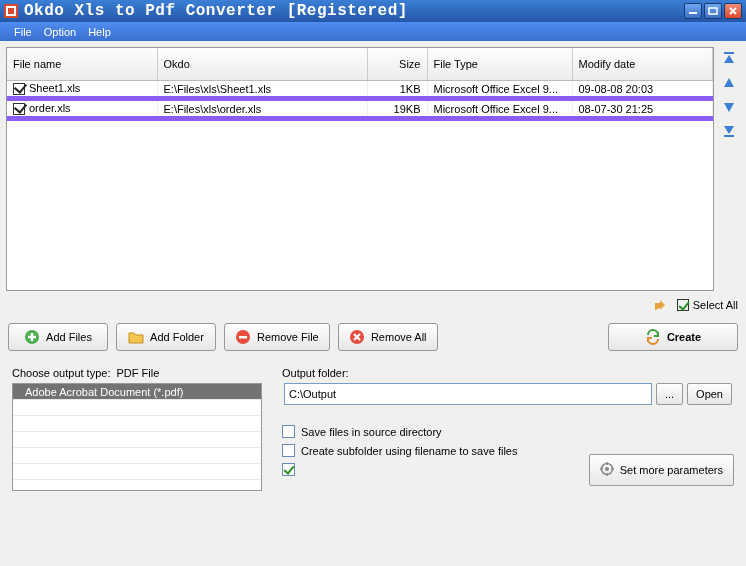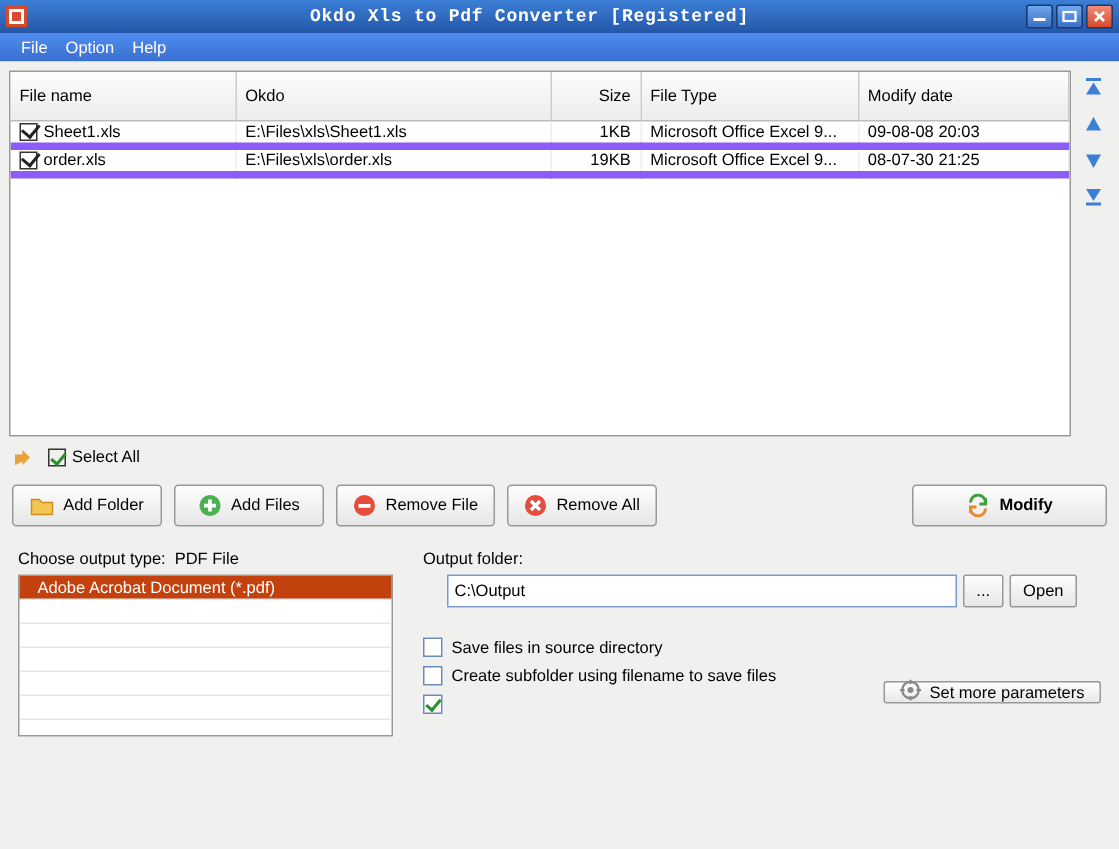"Okdo Xls to Pdf Converter" .titlebar .title { font-size: 12px -> 16px; text-align: center -> none }
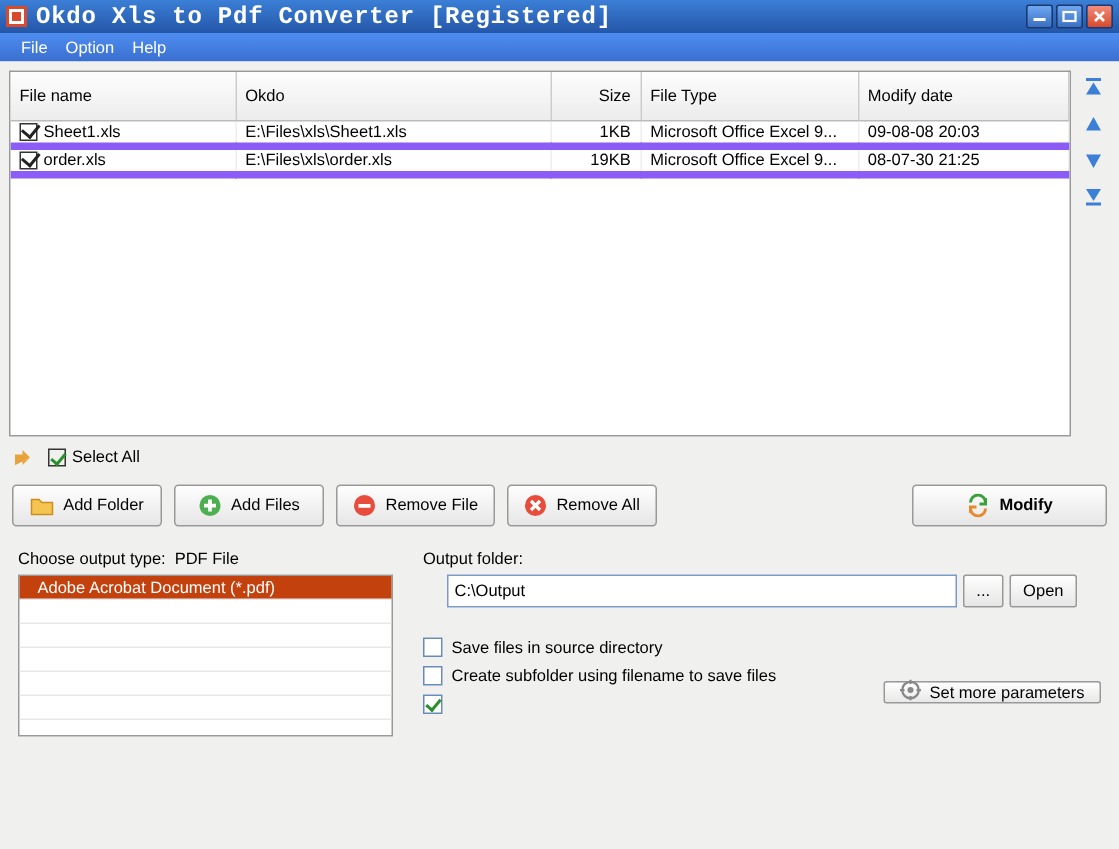"Select All" .midbar { justify-content: none -> flex-end }
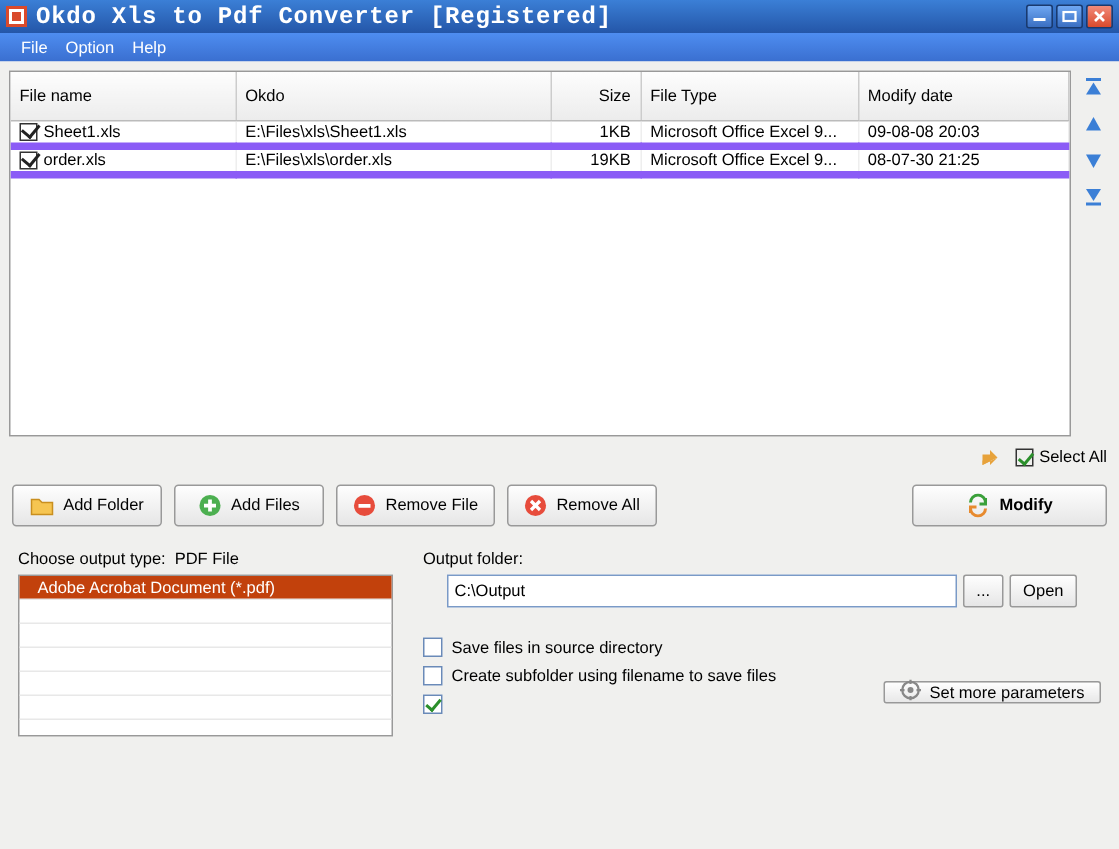"Add Folder" div.btn { order: before "Add Files" -> after "Add Files" }
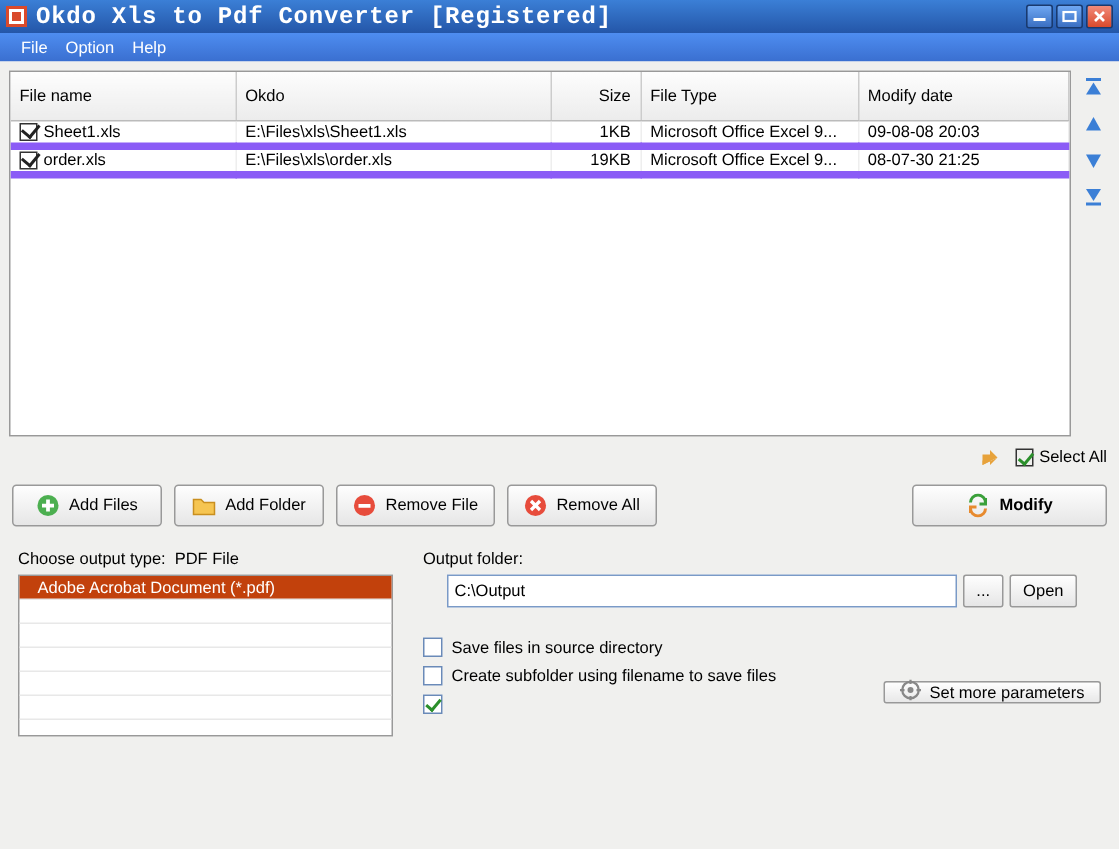"Modify" span { text: Modify -> Create }
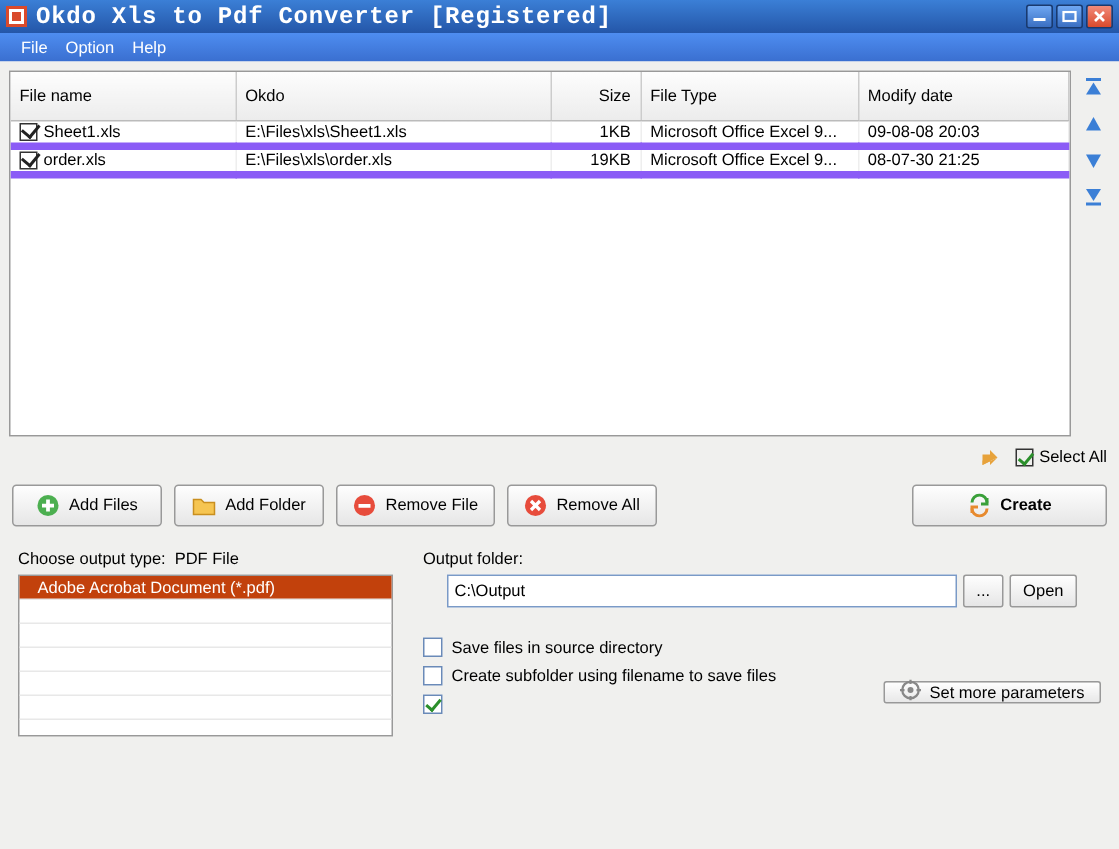"Adobe Acrobat Document (*.pdf)" .type-list .row.sel { background: #c2410c -> #737373 }
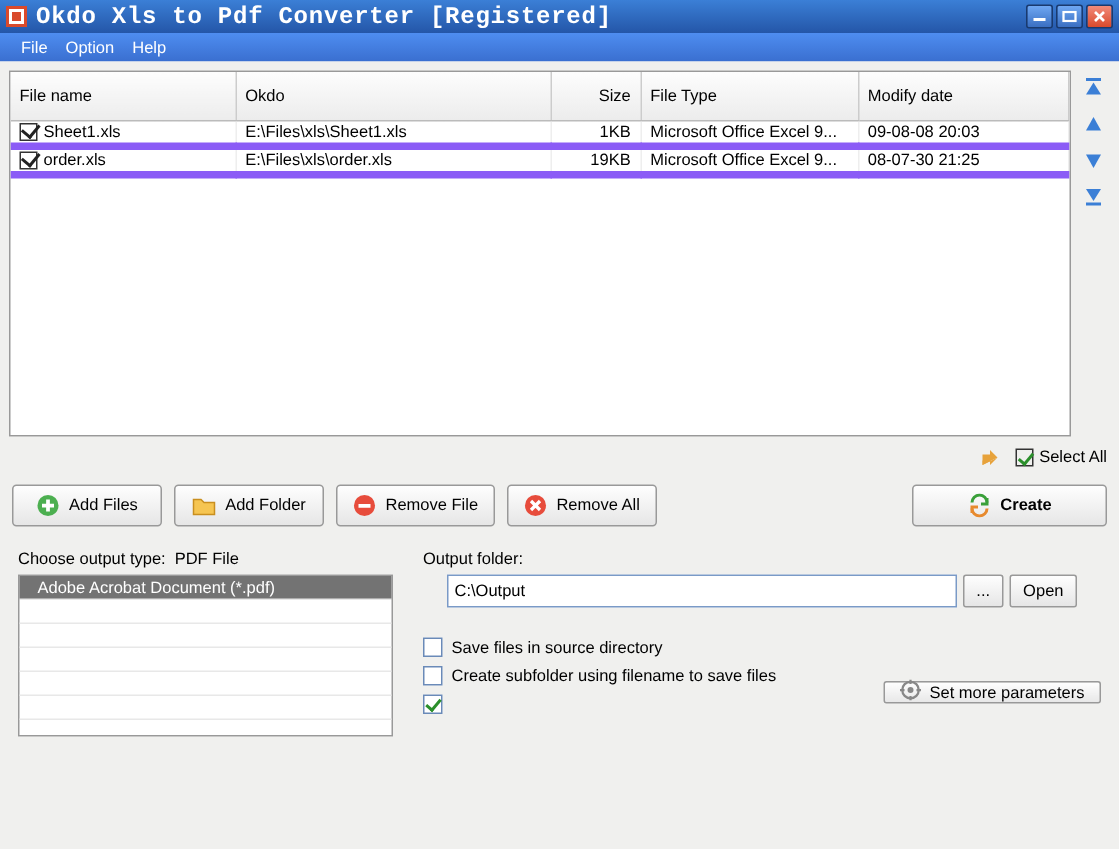"C:\Output" .out-row { margin: 2px 16px 10px -> 2px 2px 10px }
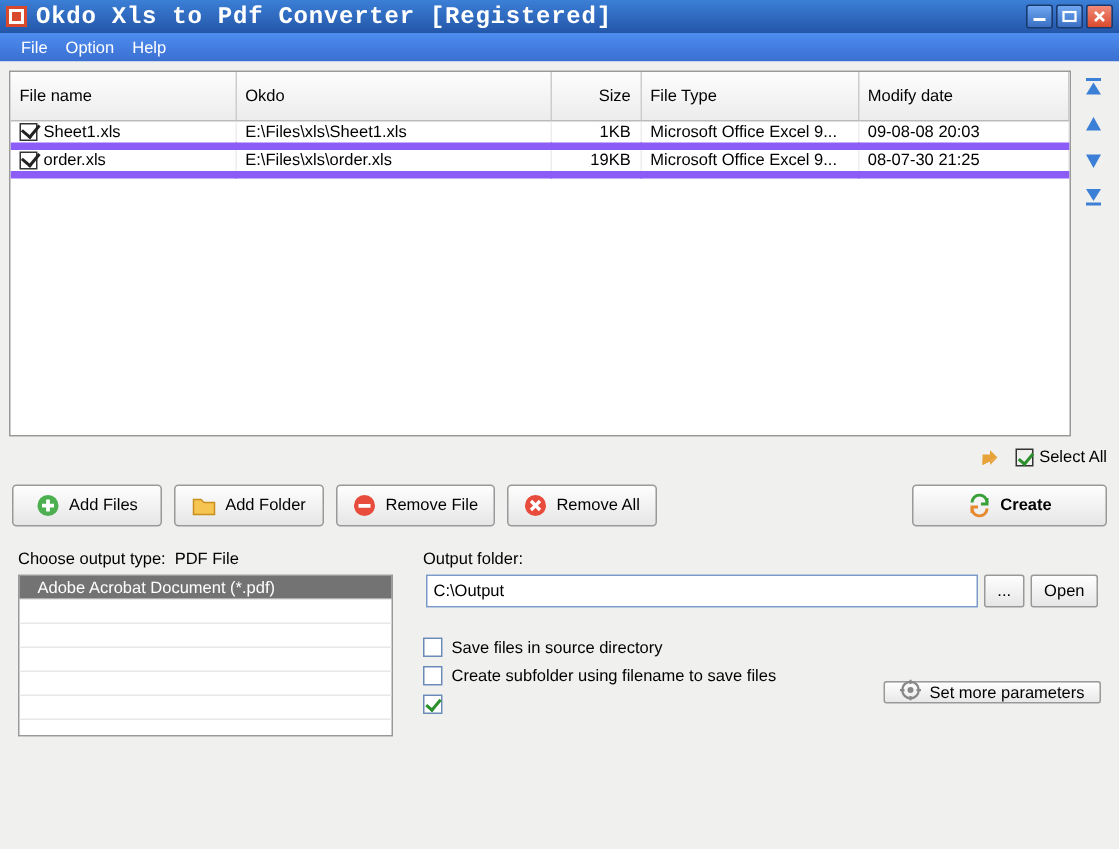"Set more parameters" .more-btn { height: 15px -> 32px }
